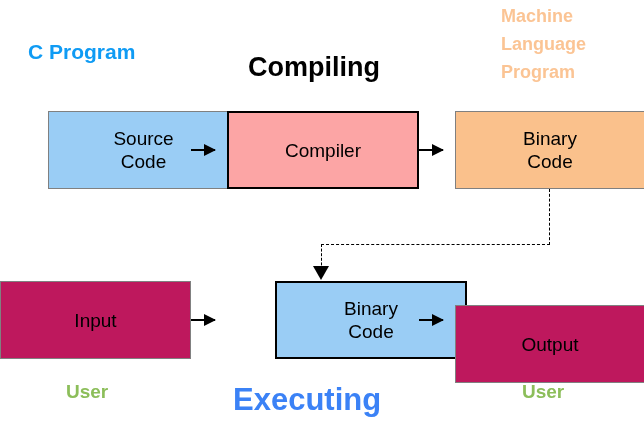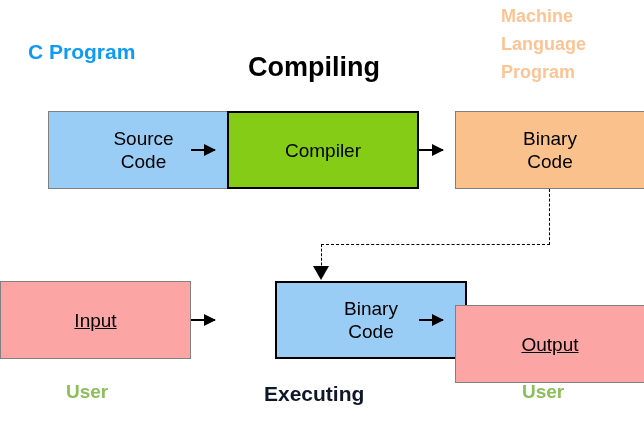"Compiler" .fill-yellow { background: #84cc16 -> #fca5a5 }
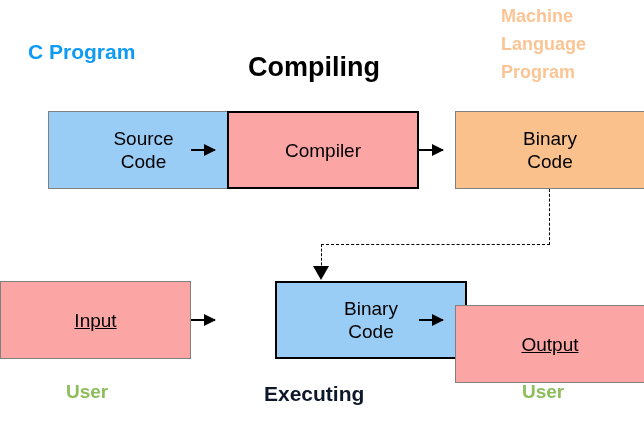"Input" .fill-green { background: #fca5a5 -> #be185d; text-decoration: underline -> none }
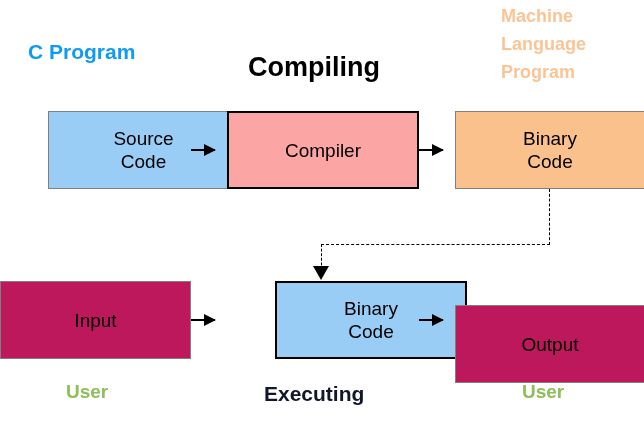"Executing" #label-executing { color: #0f172a -> #3b82f6; font-size: 21px -> 31px; left: 264px -> 233px }
